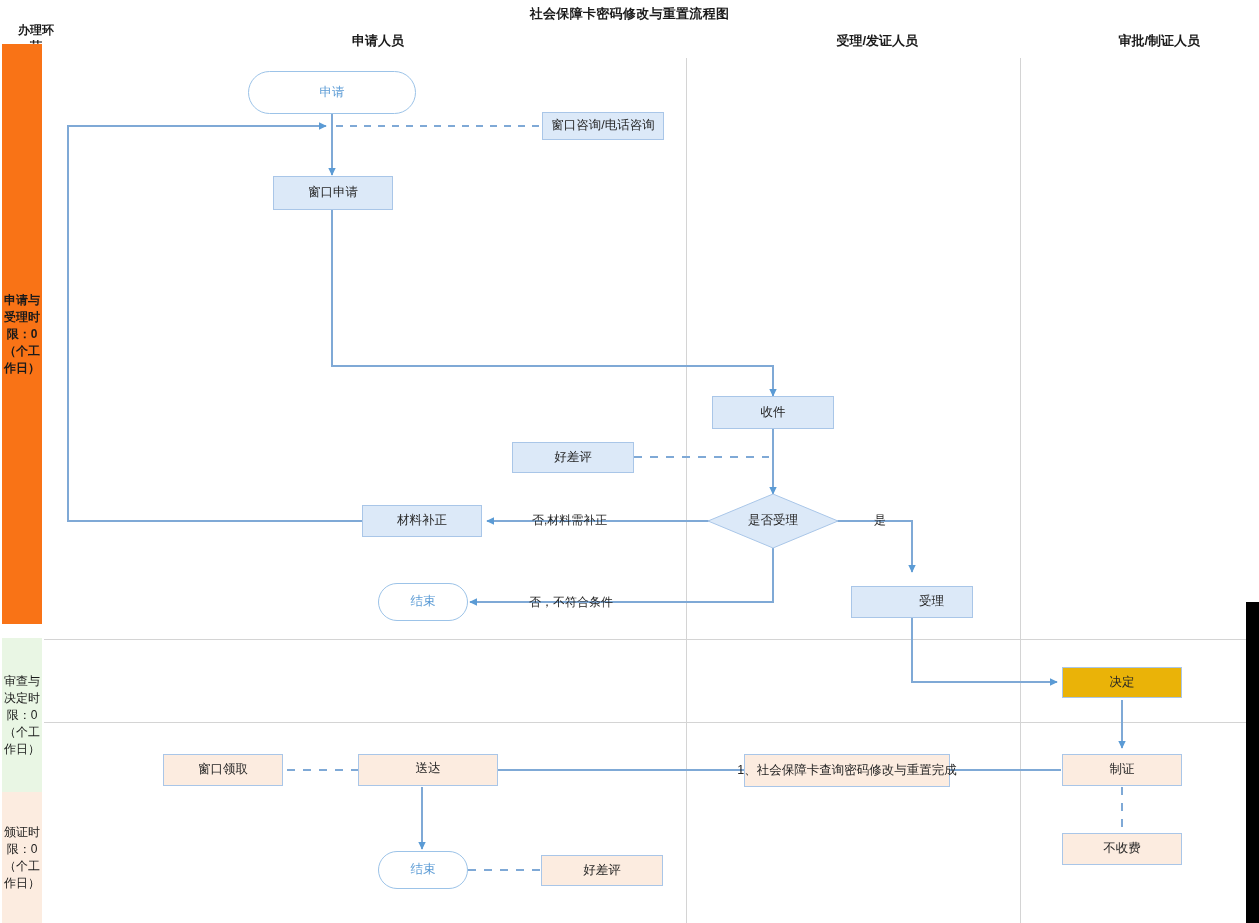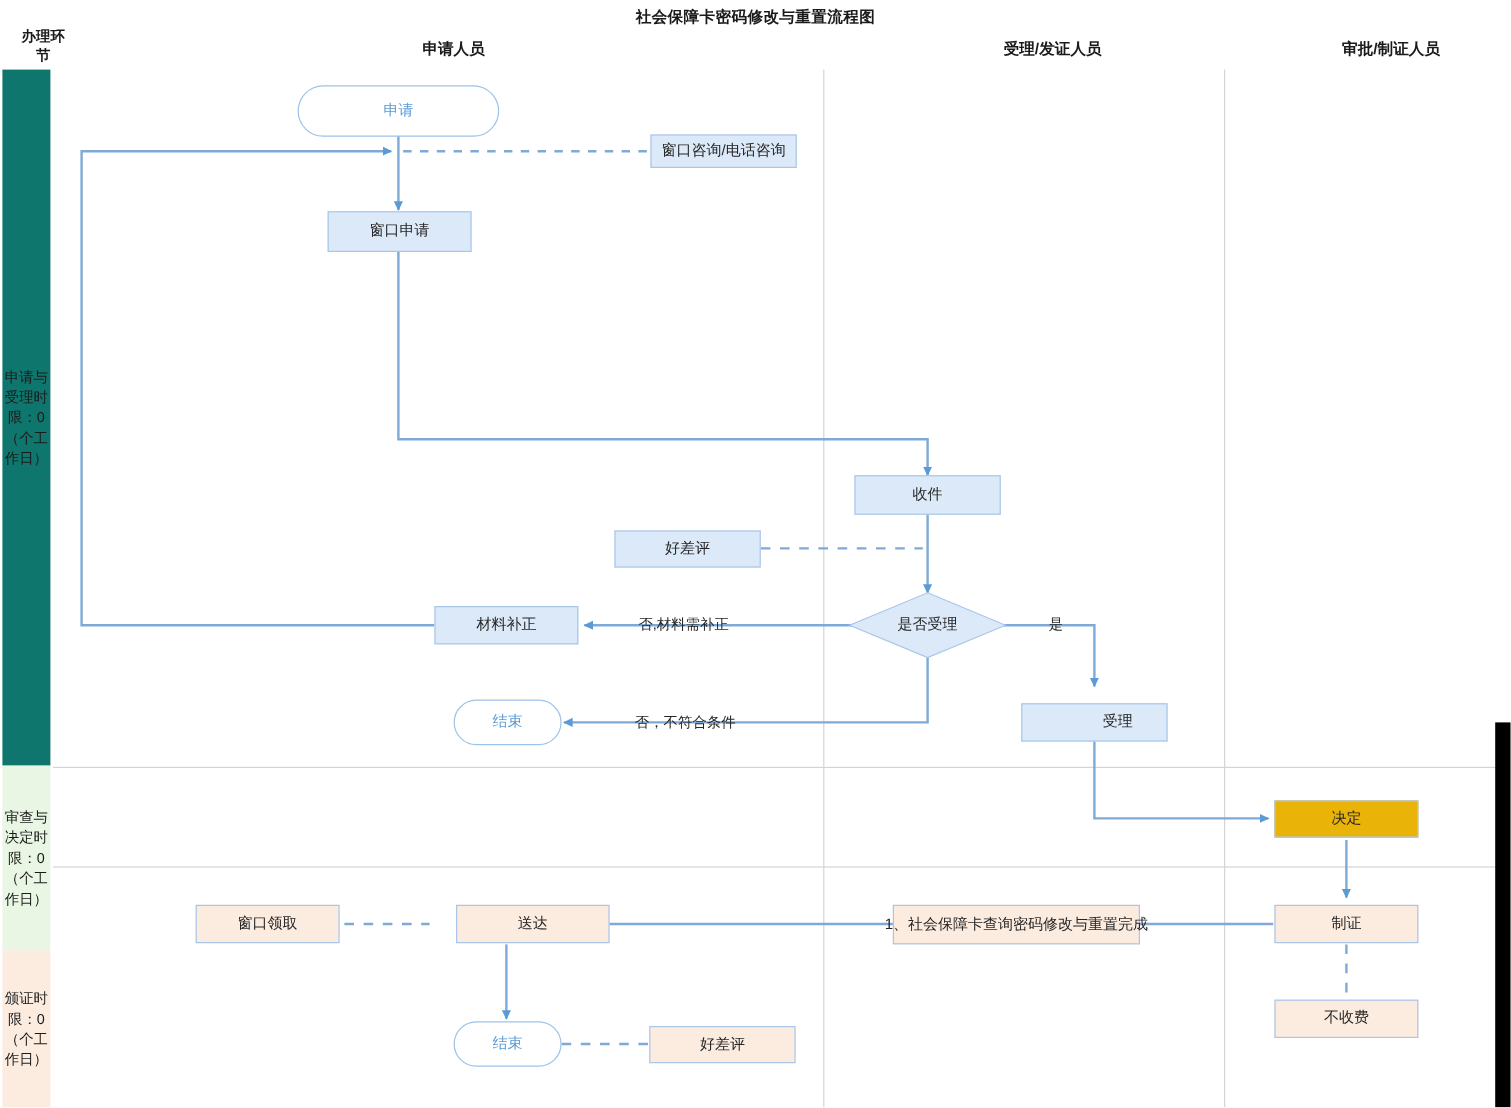"申请与受理时限：0（个工作日）" div.stage-band { background: #0f766e -> #f97316; font-weight: none -> bold; top: 58px -> 44px }
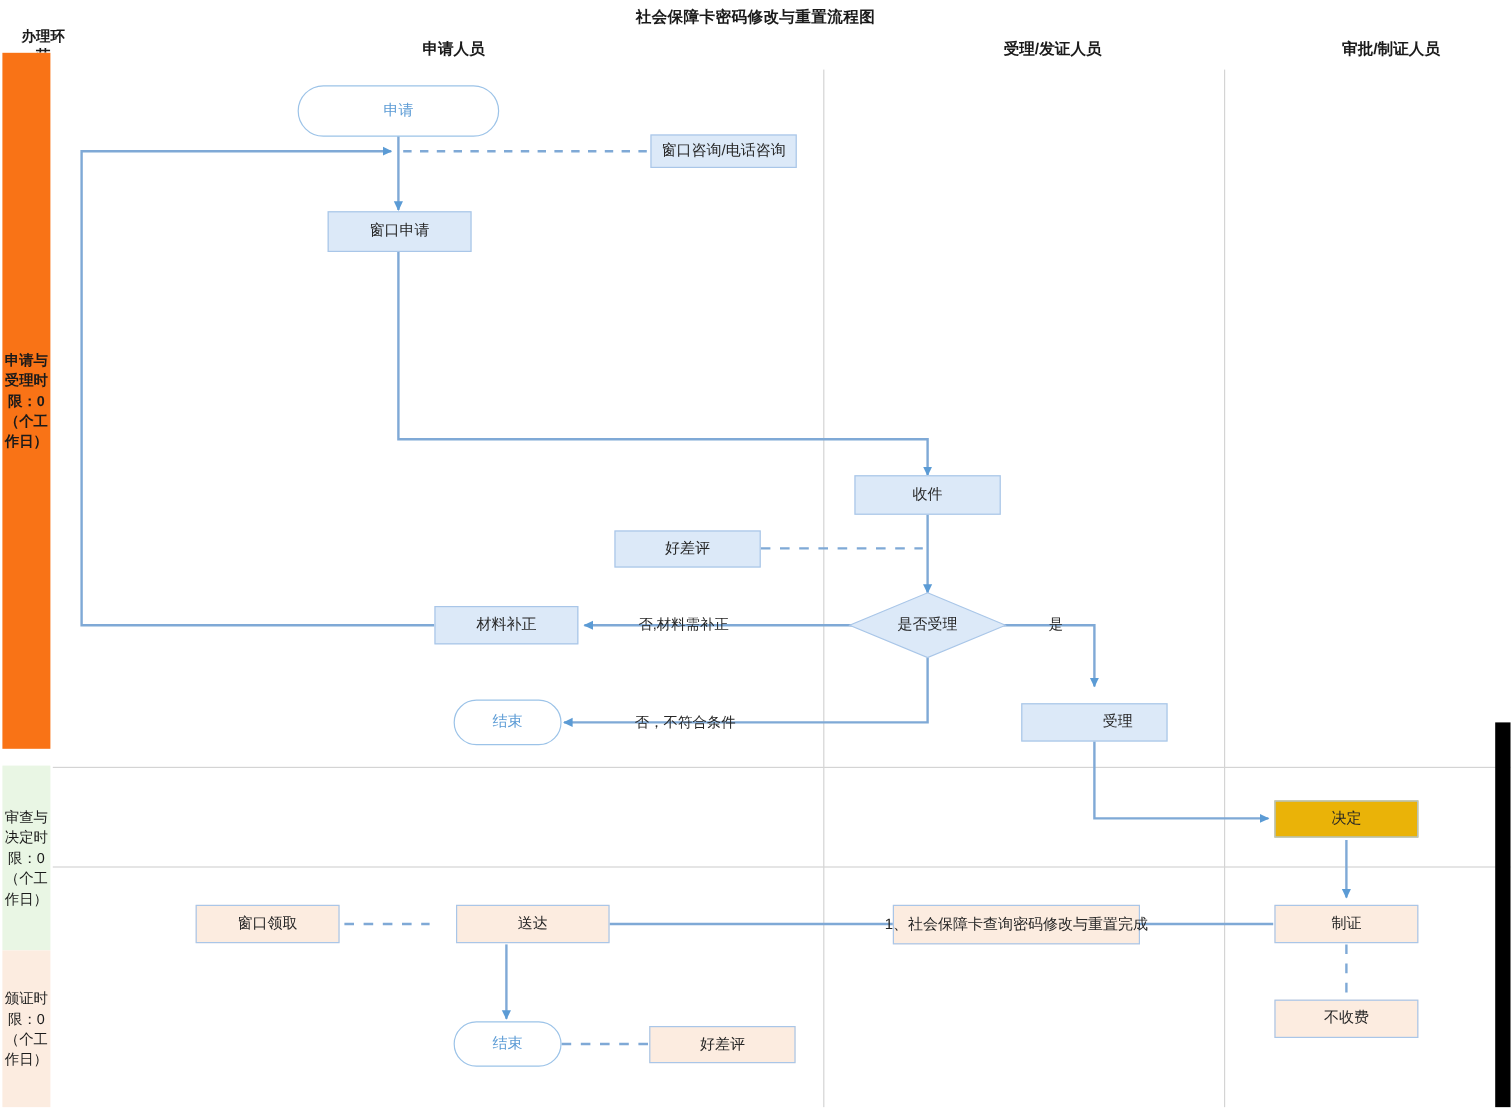"送达" div.node { font-family: none -> Liberation Mono, monospace; left: 380px -> 358px; width: 128px -> 140px }
